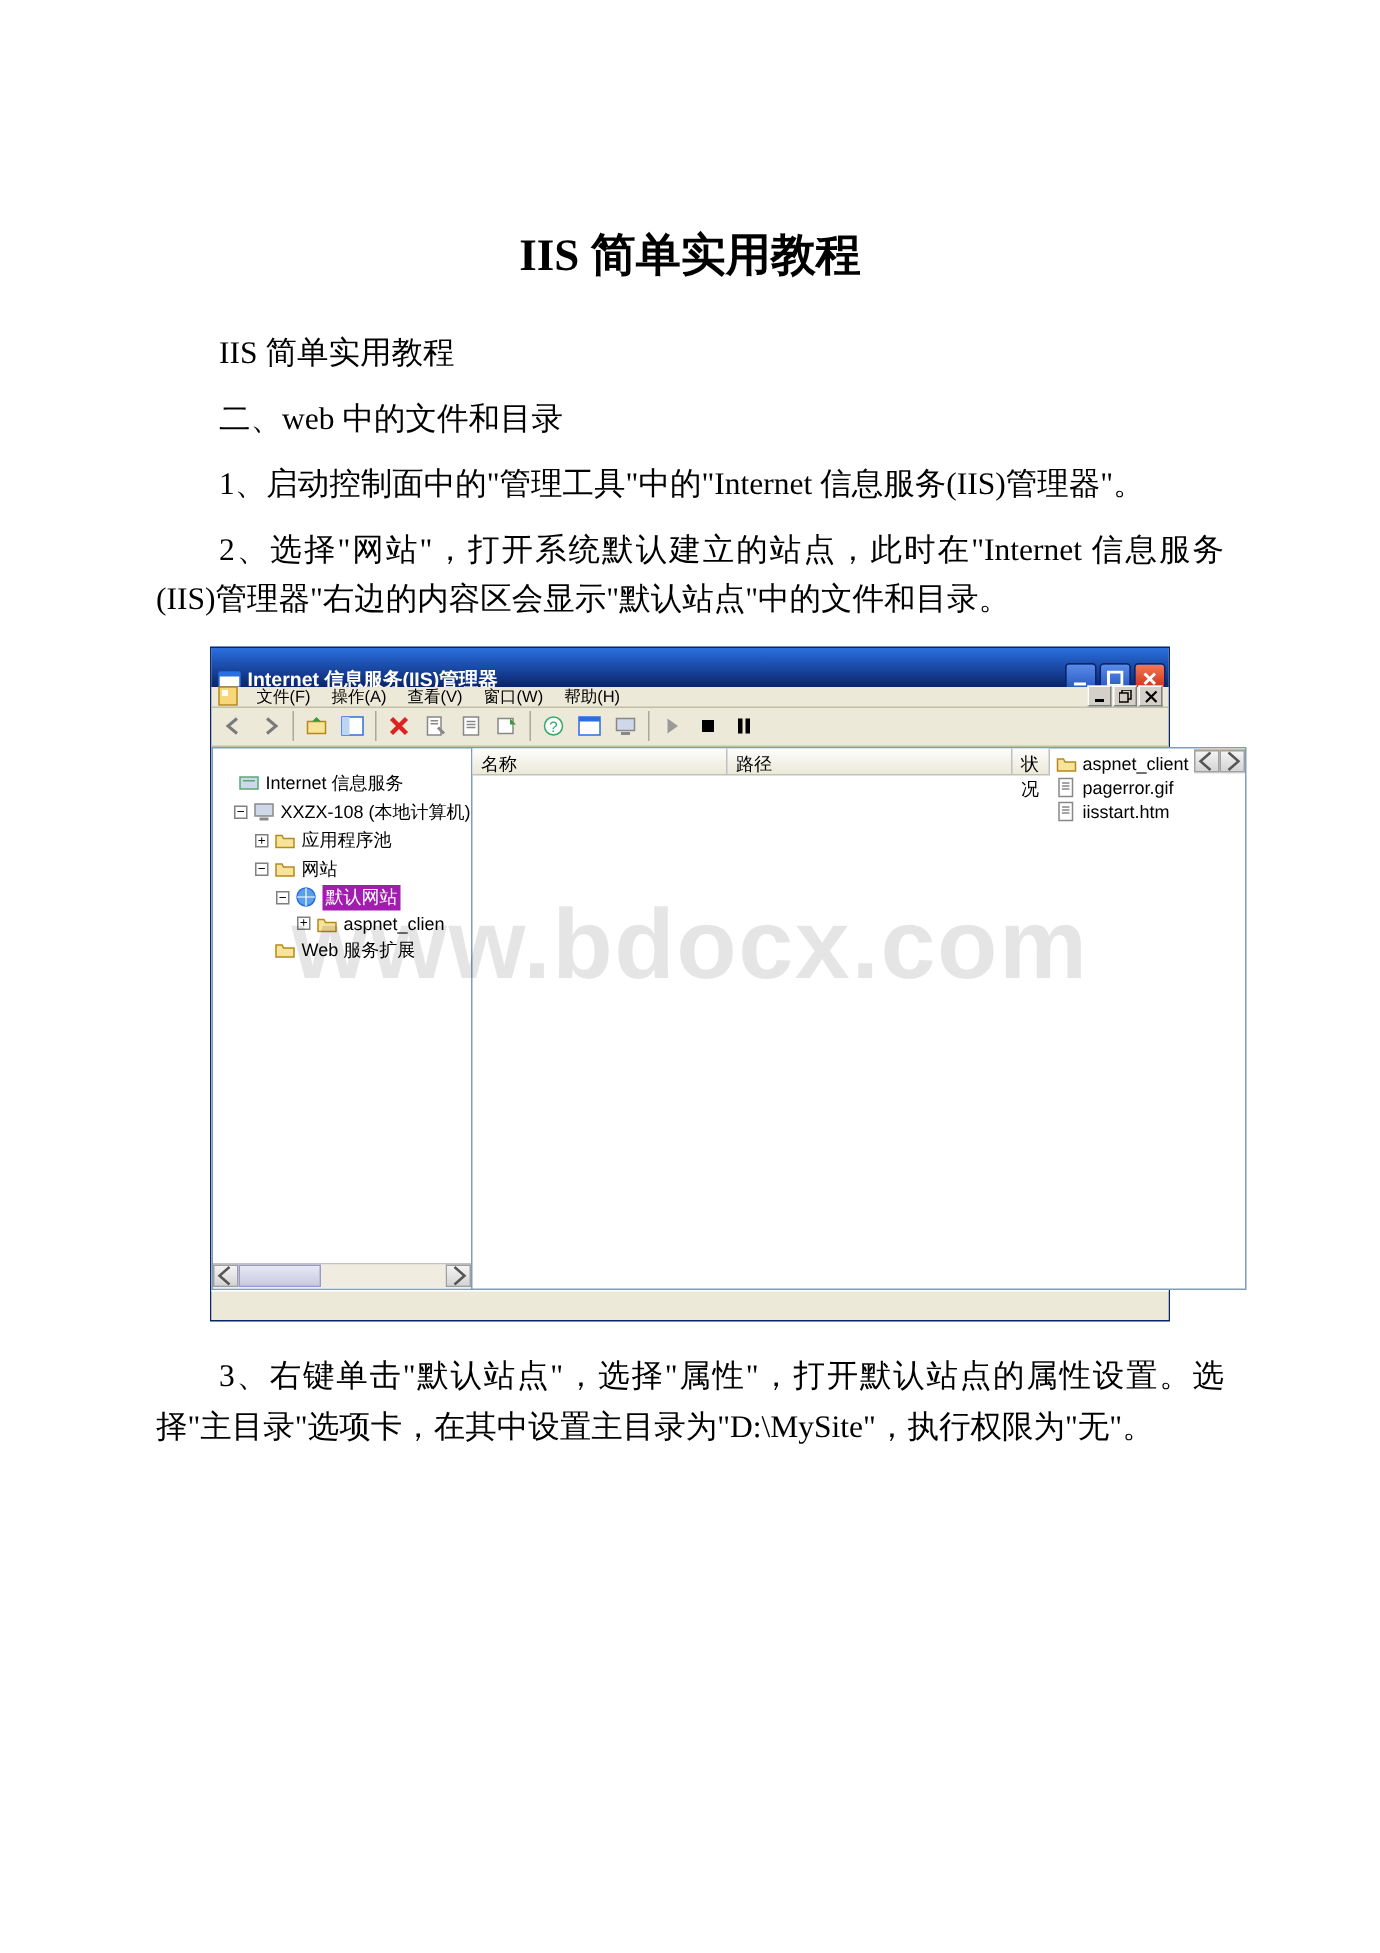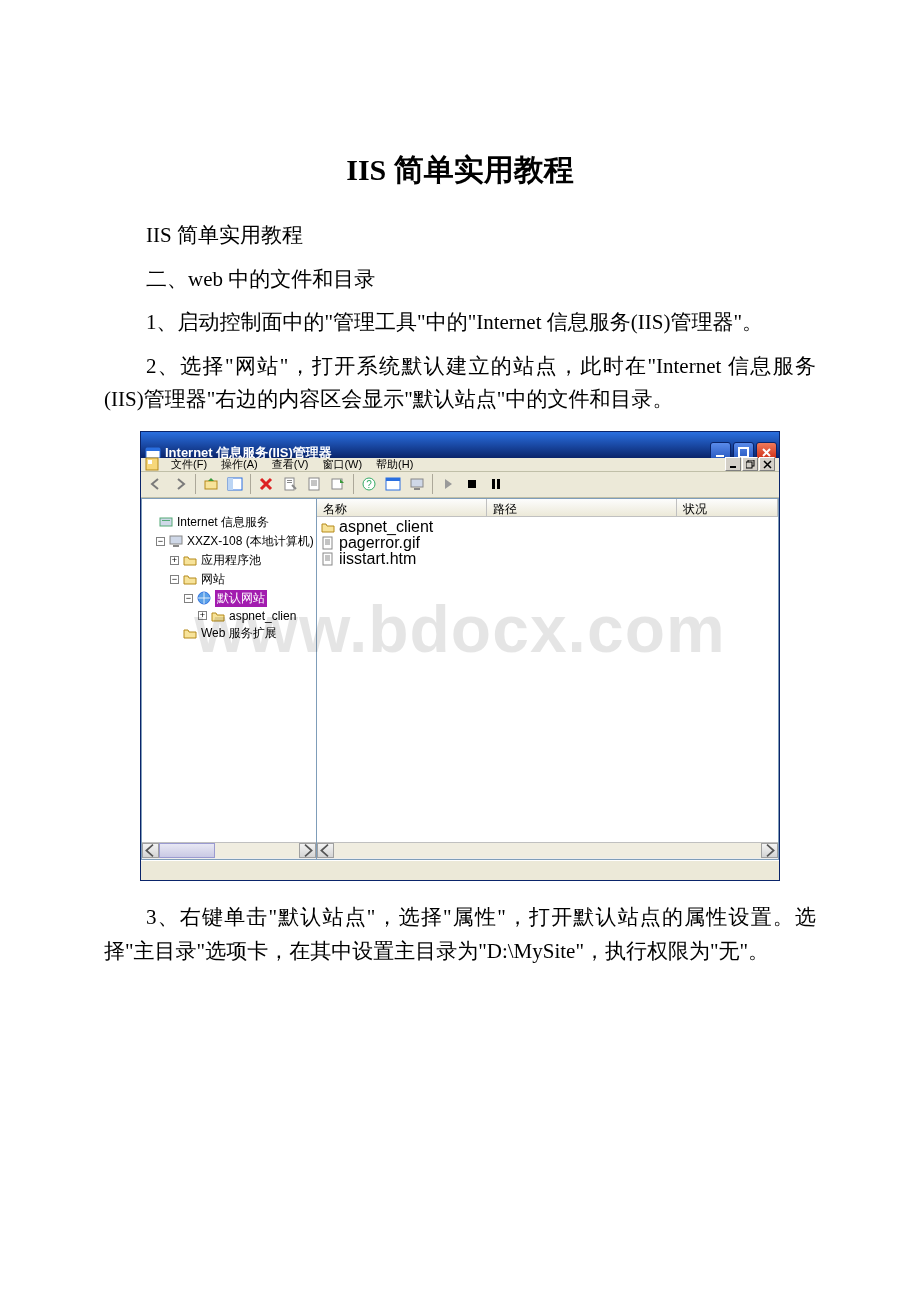"名称" .list-pane { flex-direction: column -> row }
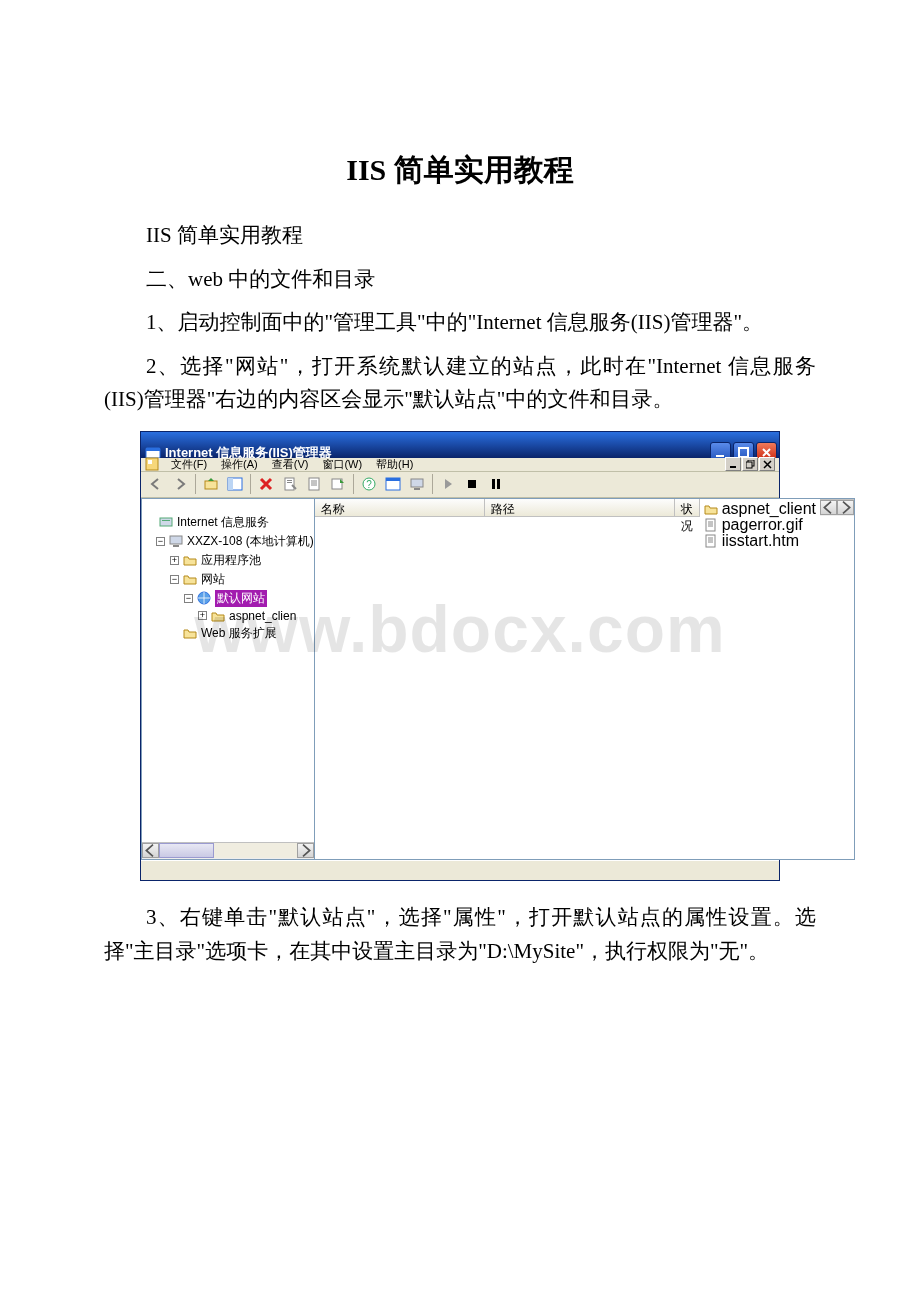"aspnet_client" .list-row { font-size: 16px -> 12px }
